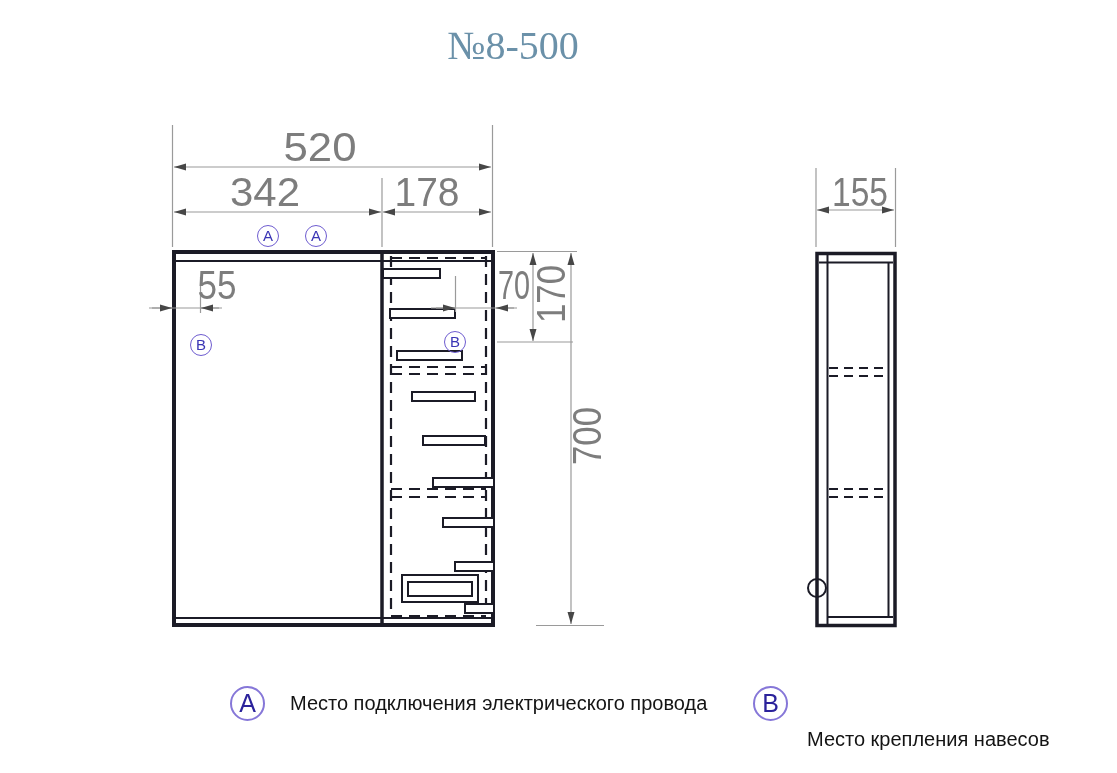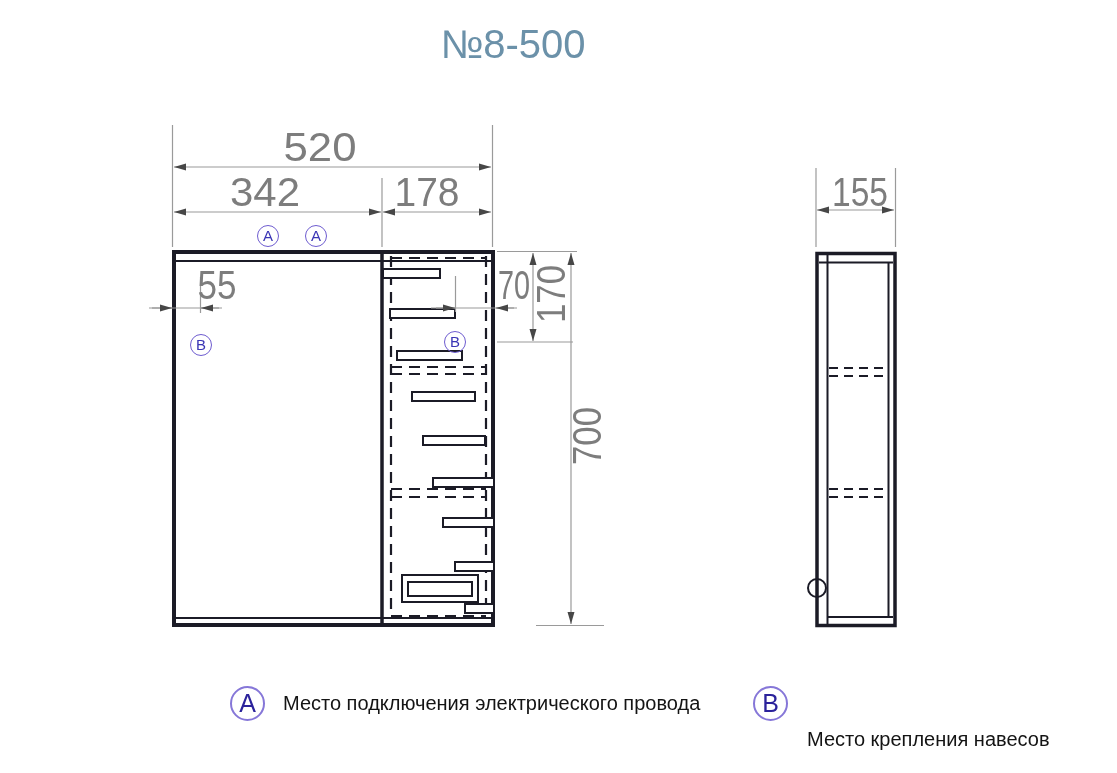"№8-500" .title { font-family: none -> Liberation Serif, serif }
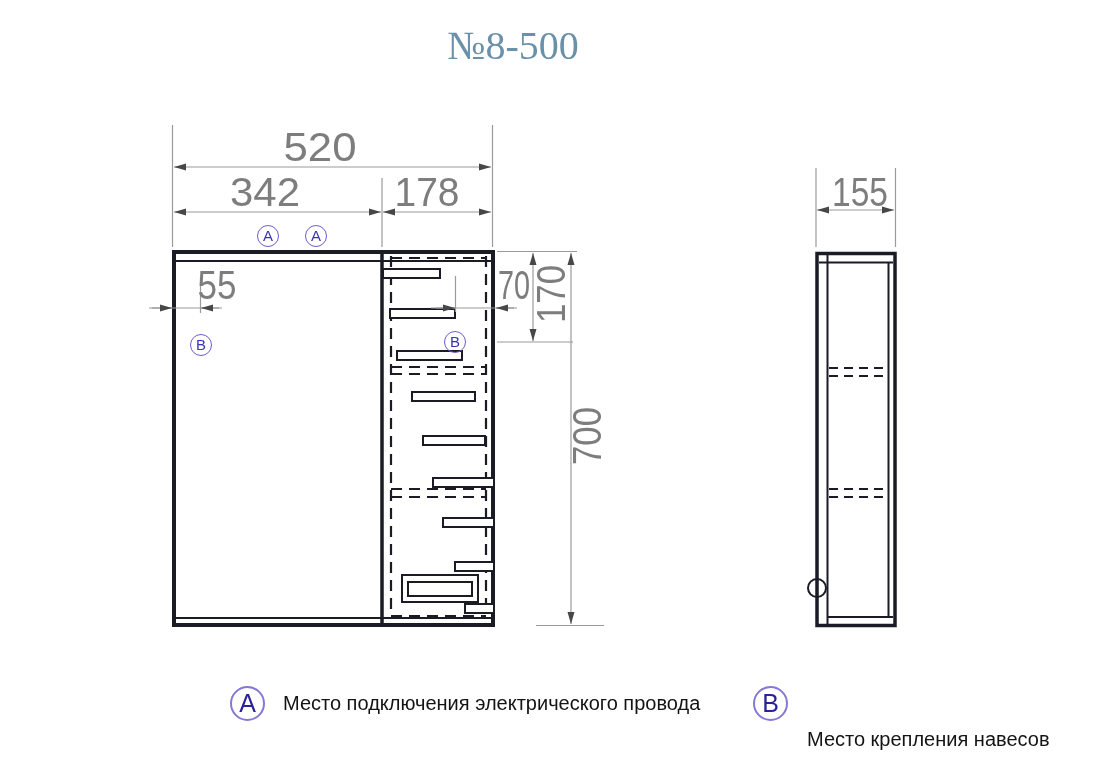"Место подключения электрического провода" div.legend-text { left: 283px -> 290px }
